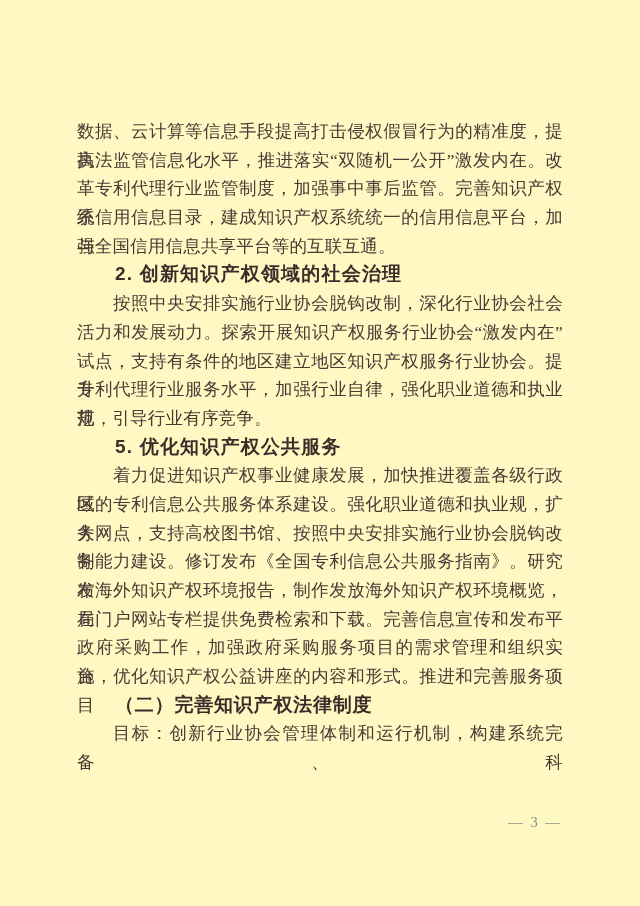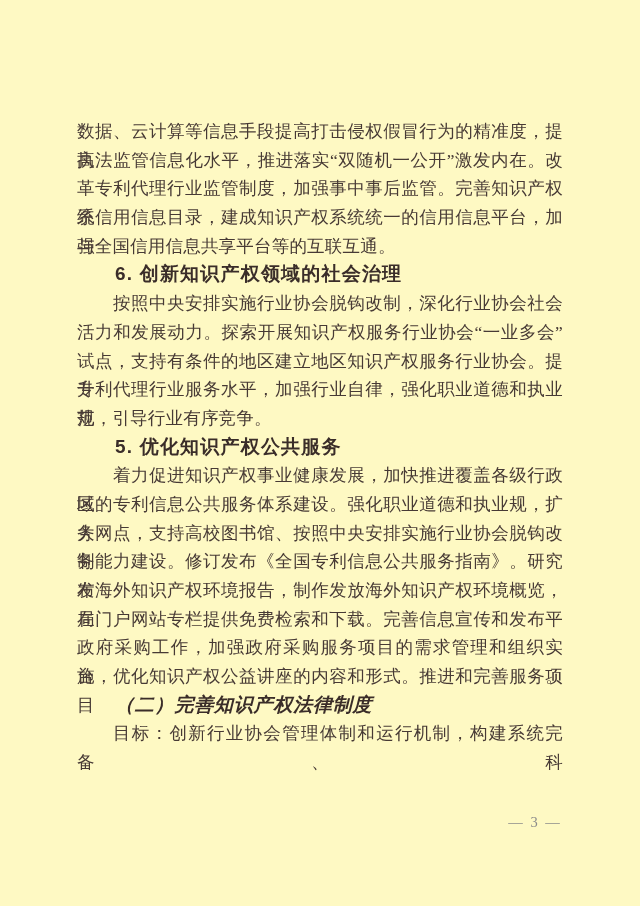"6. 创新知识产权领域的社会治理" div.ln { text: 6 -> 2 }
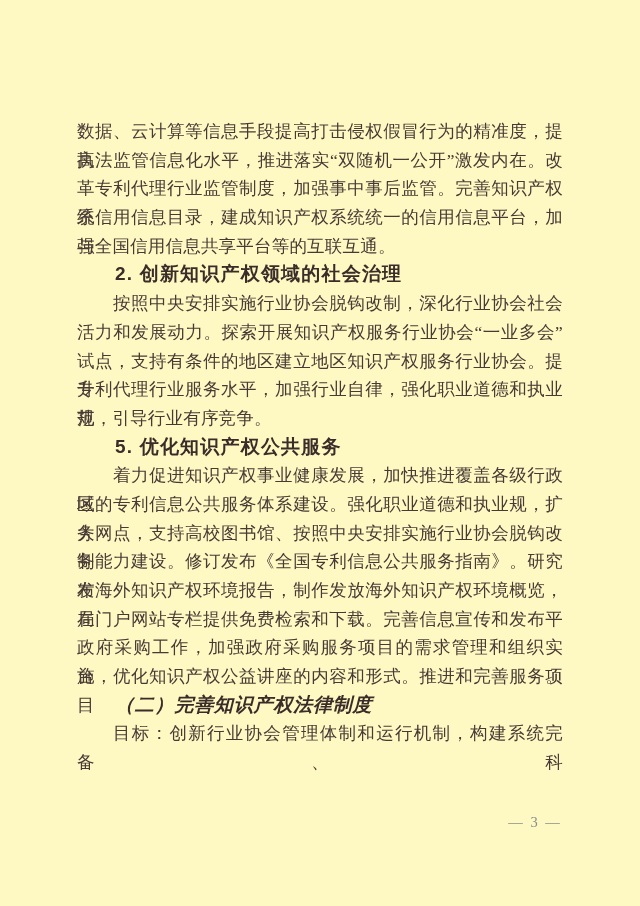"活力和发展动力。探索开展知识产权服务行业协会“一业多会”" div.ln { text: 一业多会 -> 激发内在 }
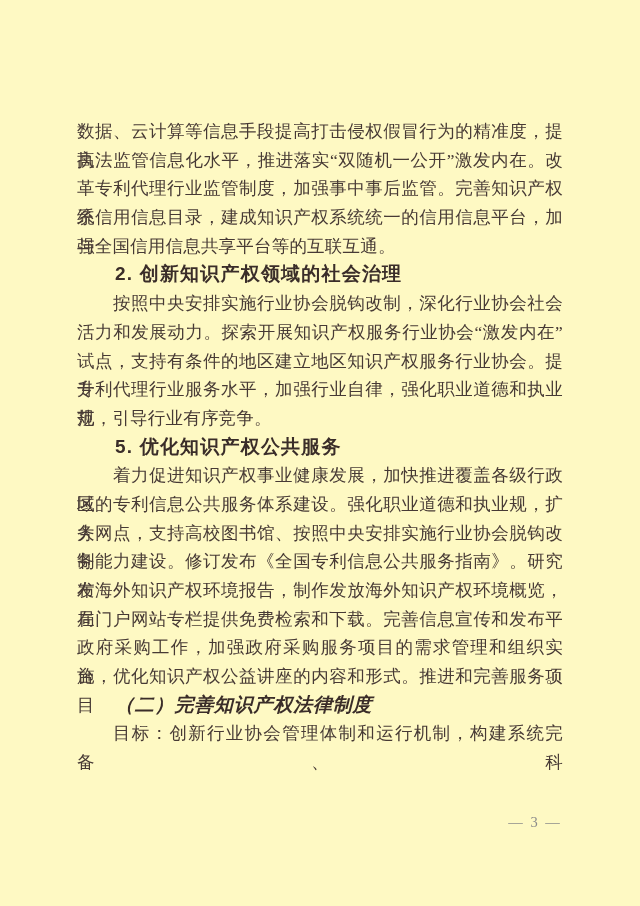"（二）完善知识产权法律制度" .h-sub { font-style: italic -> none }
